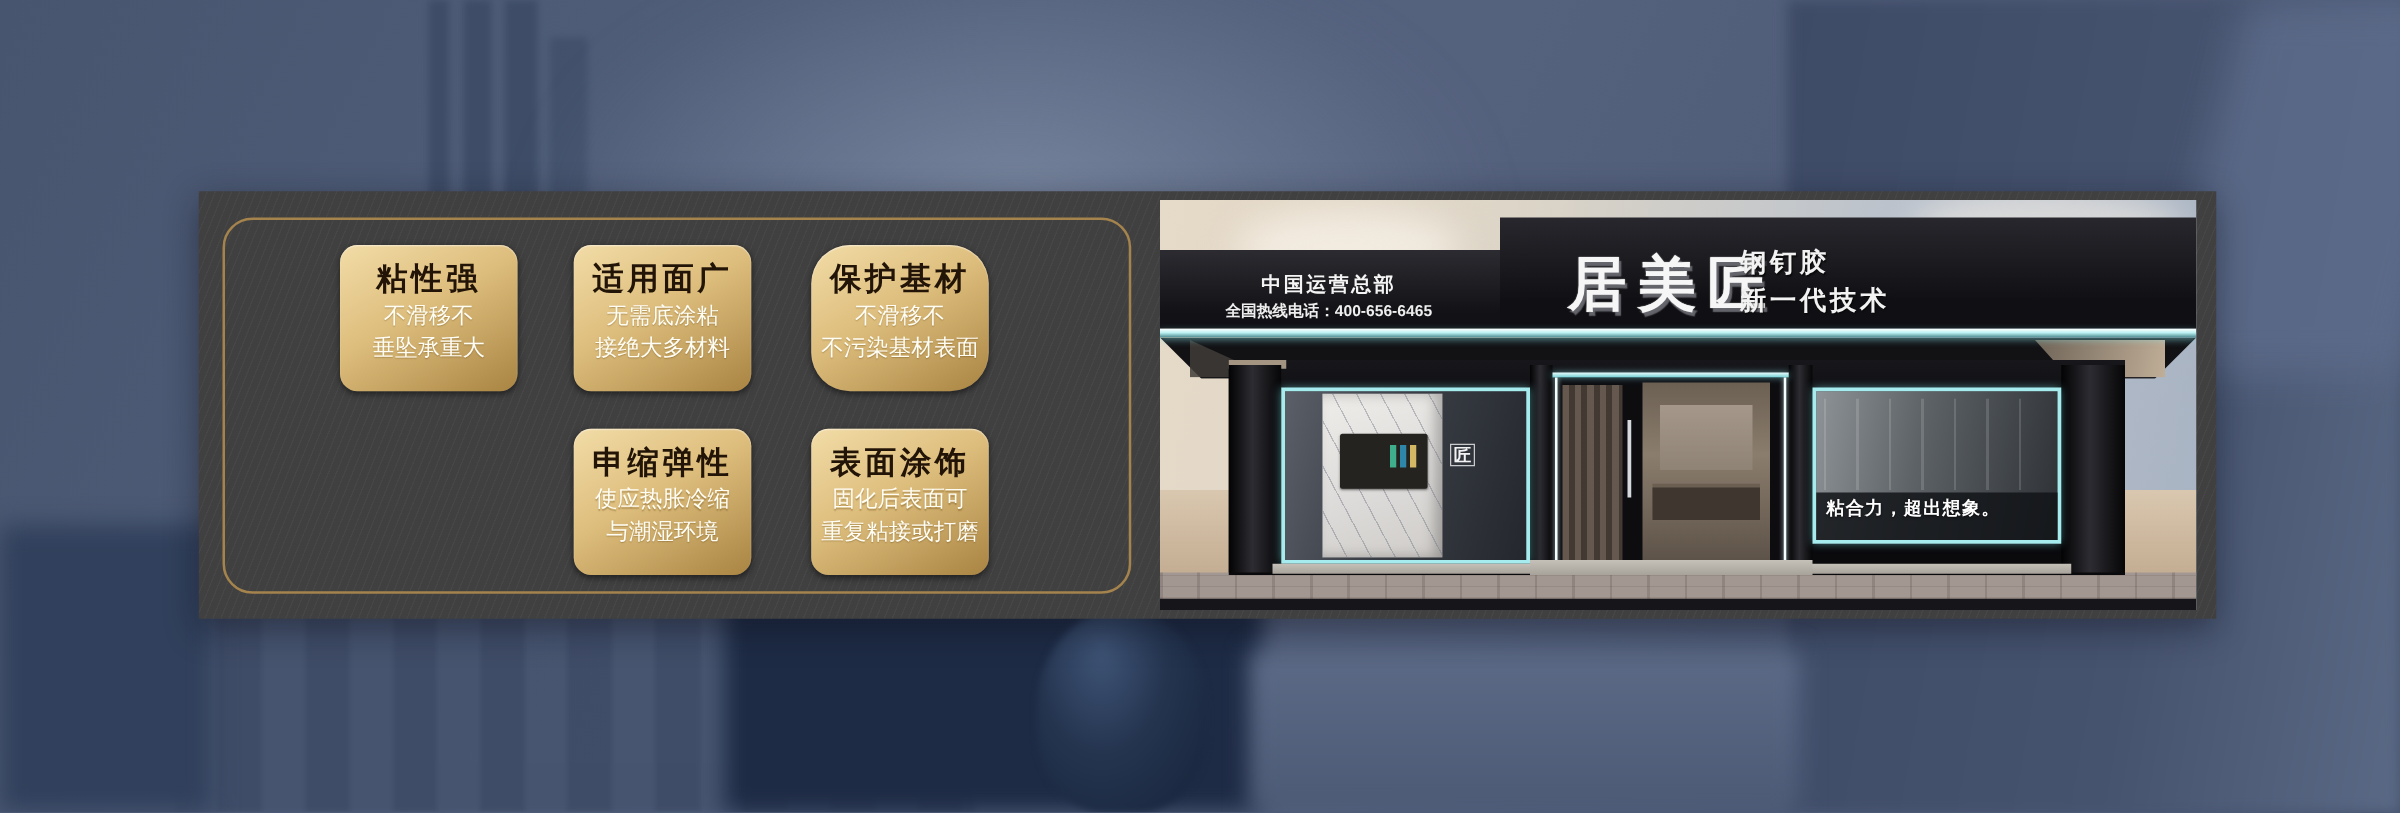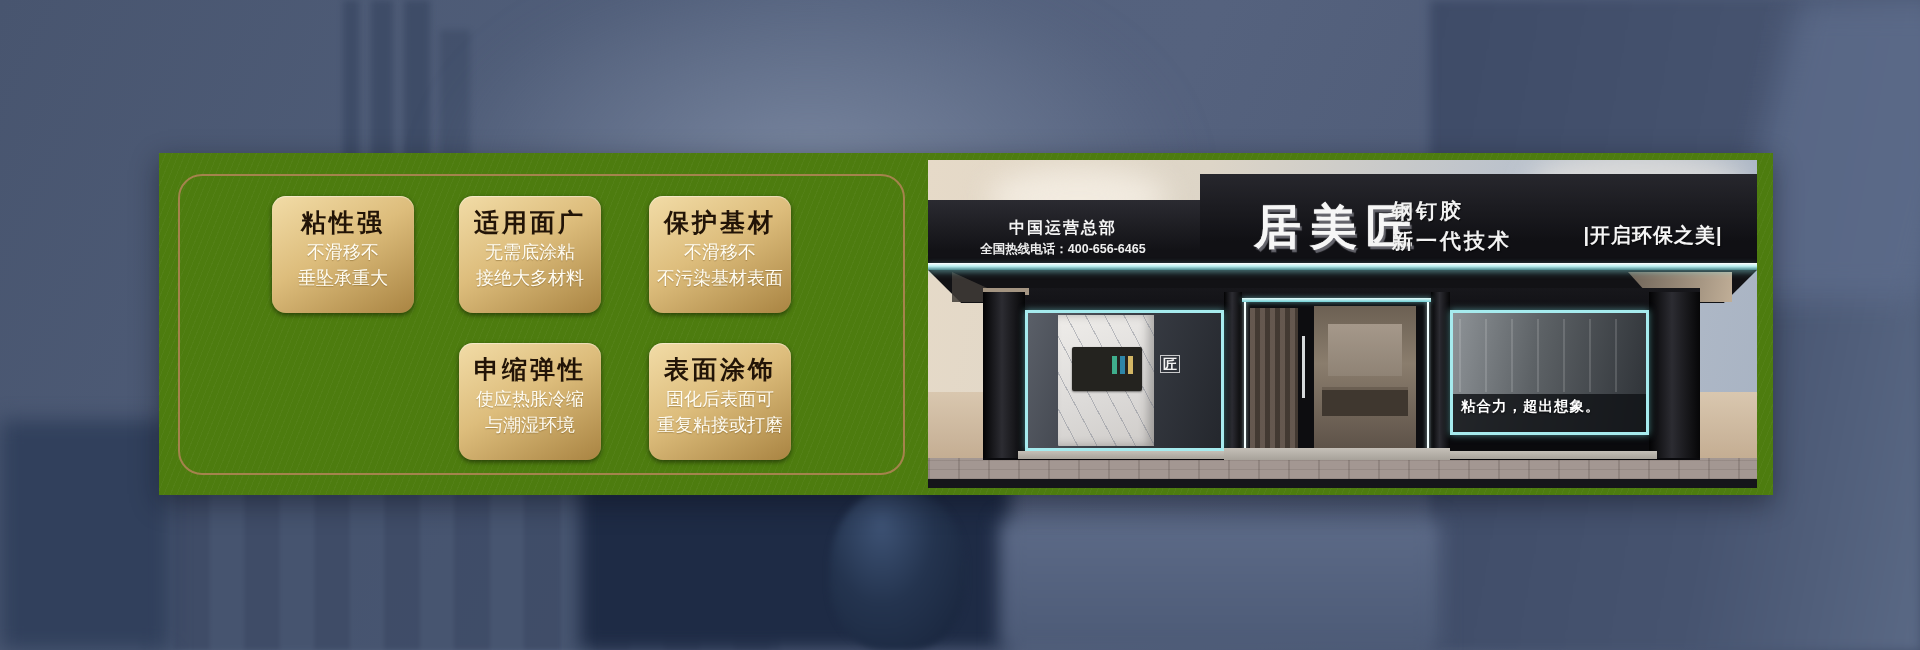"粘性强" .banner { background: #4d7c0f -> #404040 }
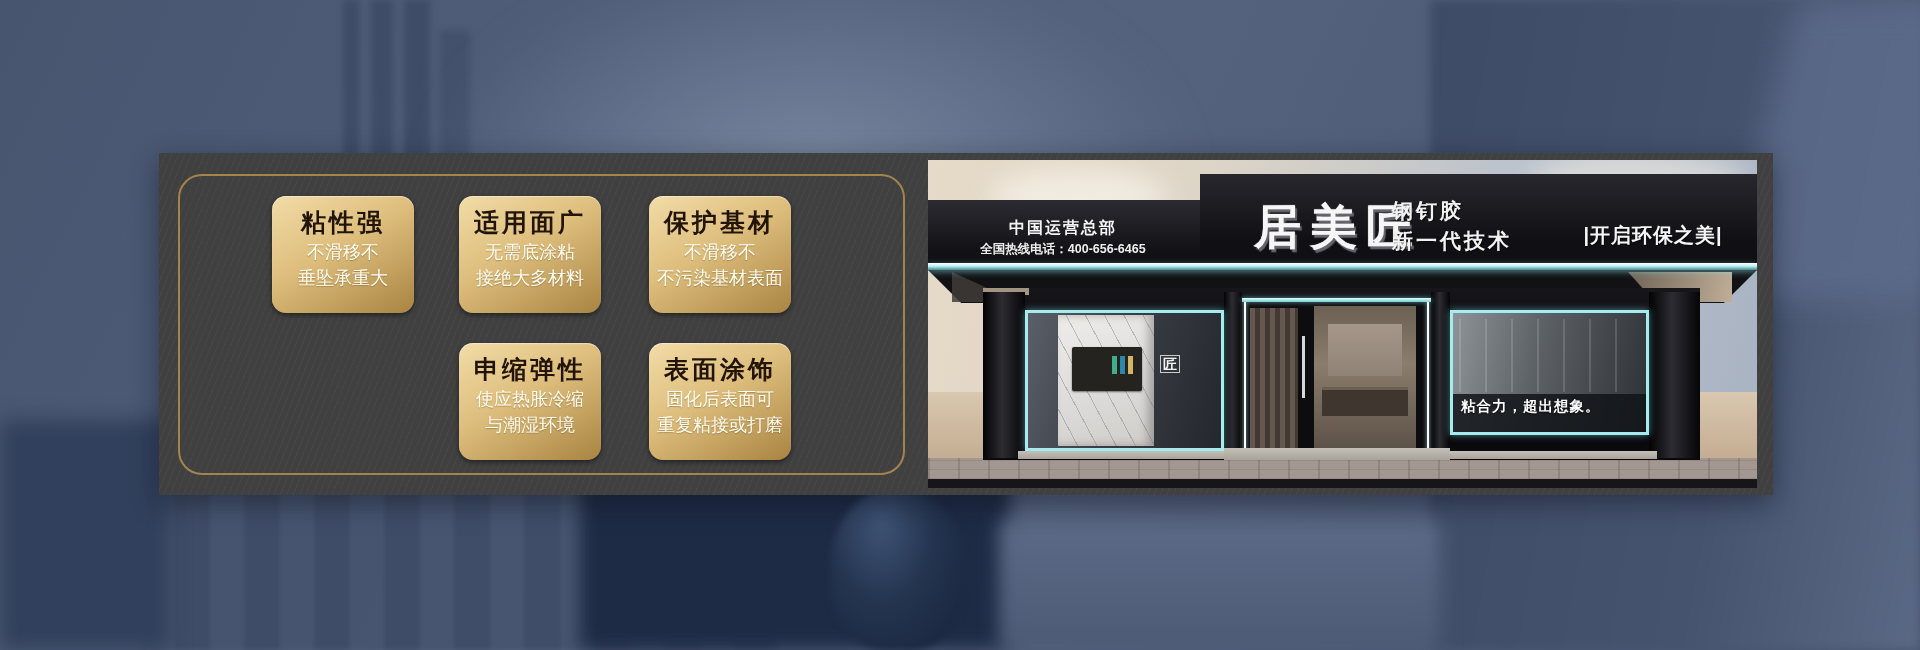"保护基材" .c3 { border-radius: none -> 31px }
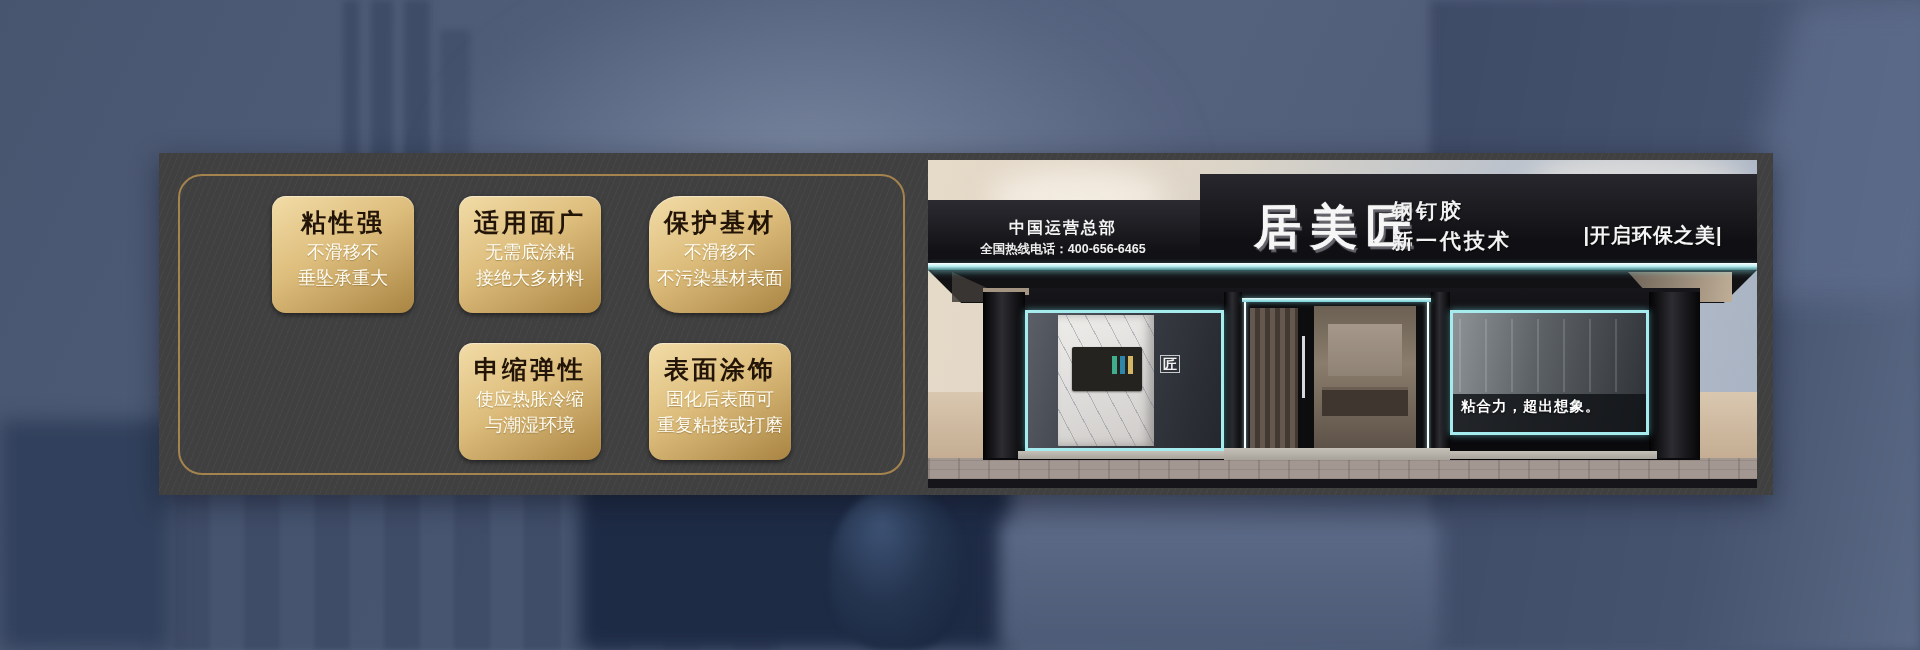"|开启环保之美|" div.sign-slogan { html: <div>|开启环保之美|</div> -> none }
